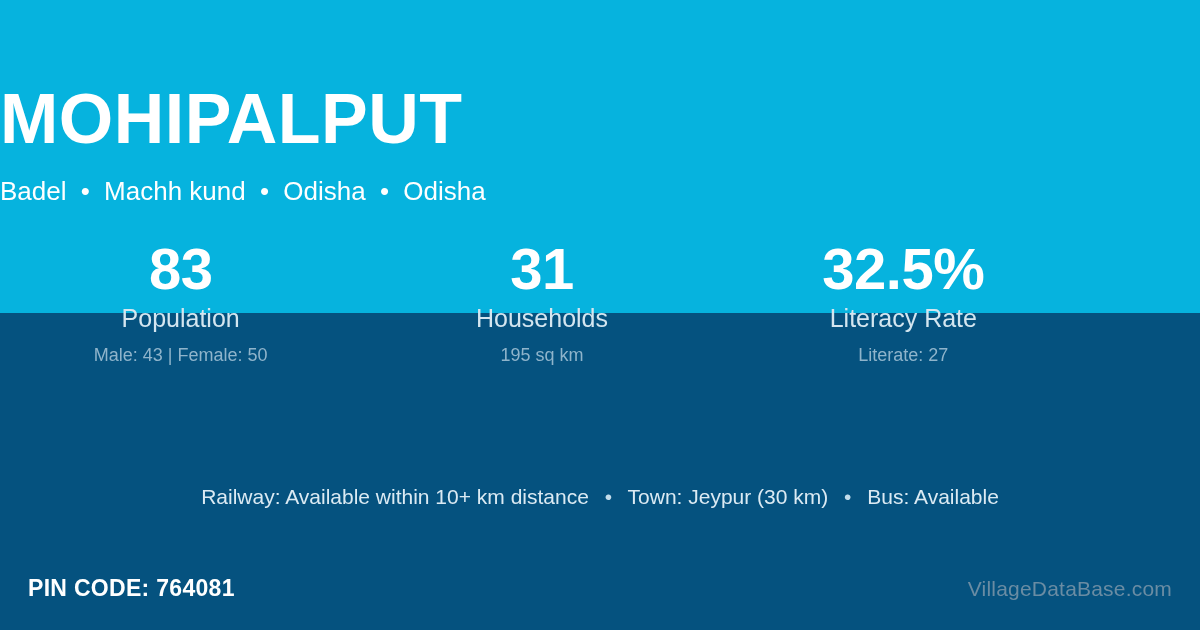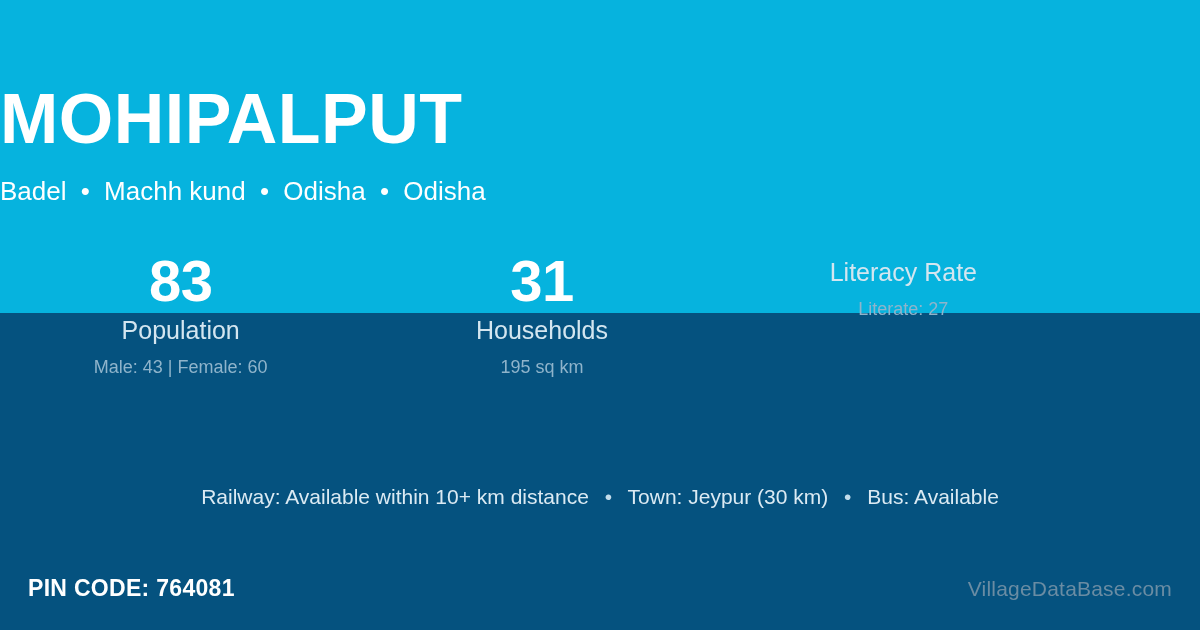"83" #stats { justify-content: flex-end -> none; top: 252px -> 240px }
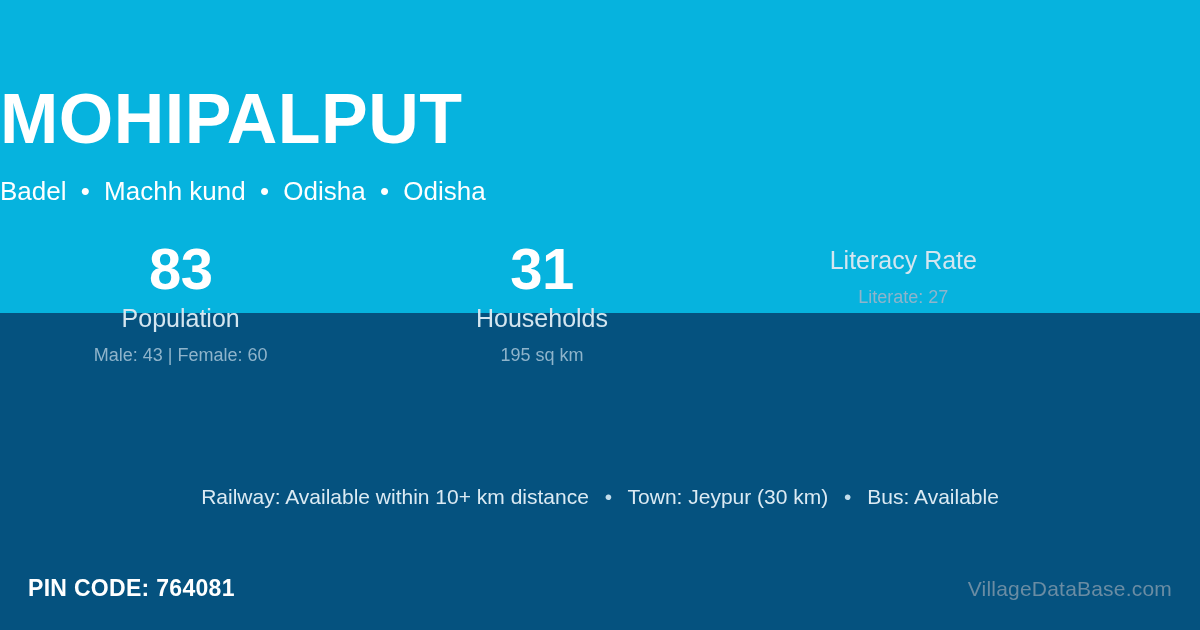"32.5%" div.stat-value { html: none -> <div>32.5%</div> }
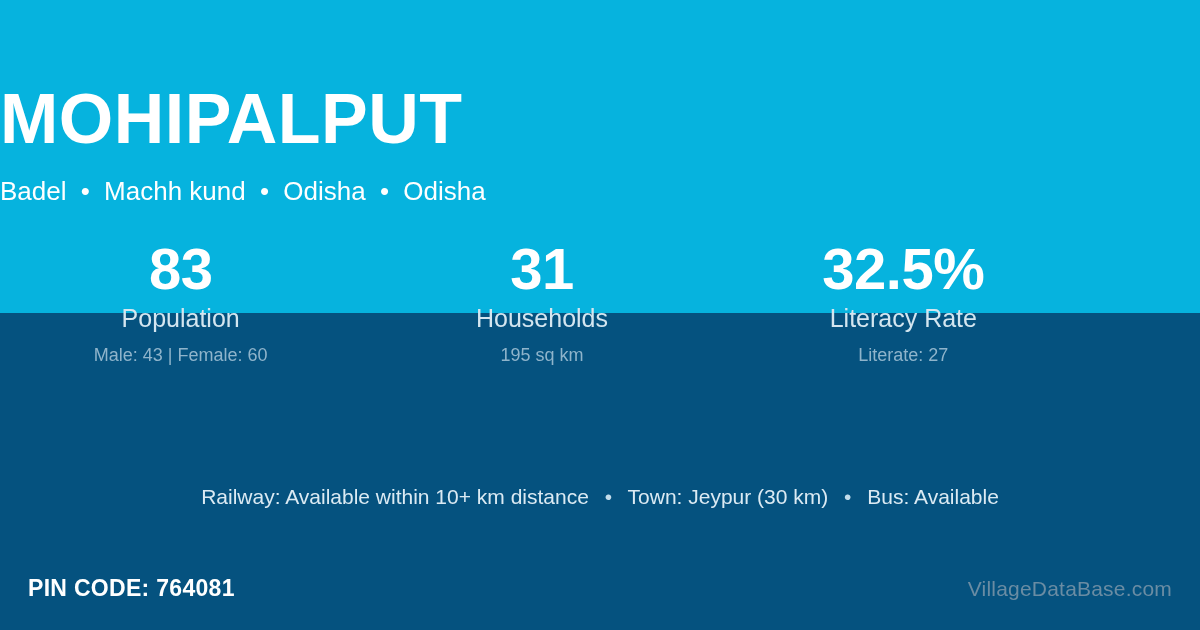"Male: 43 | Female: 60" div.stat-sub { text: 60 -> 50 }
